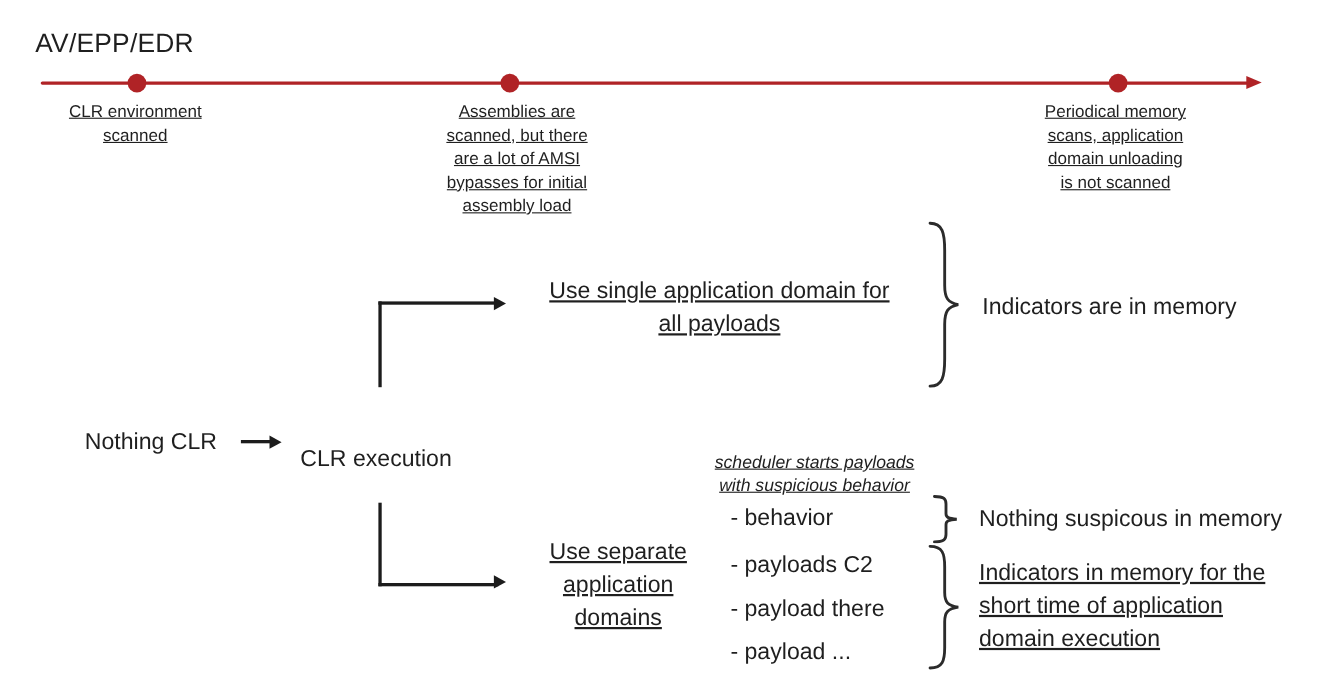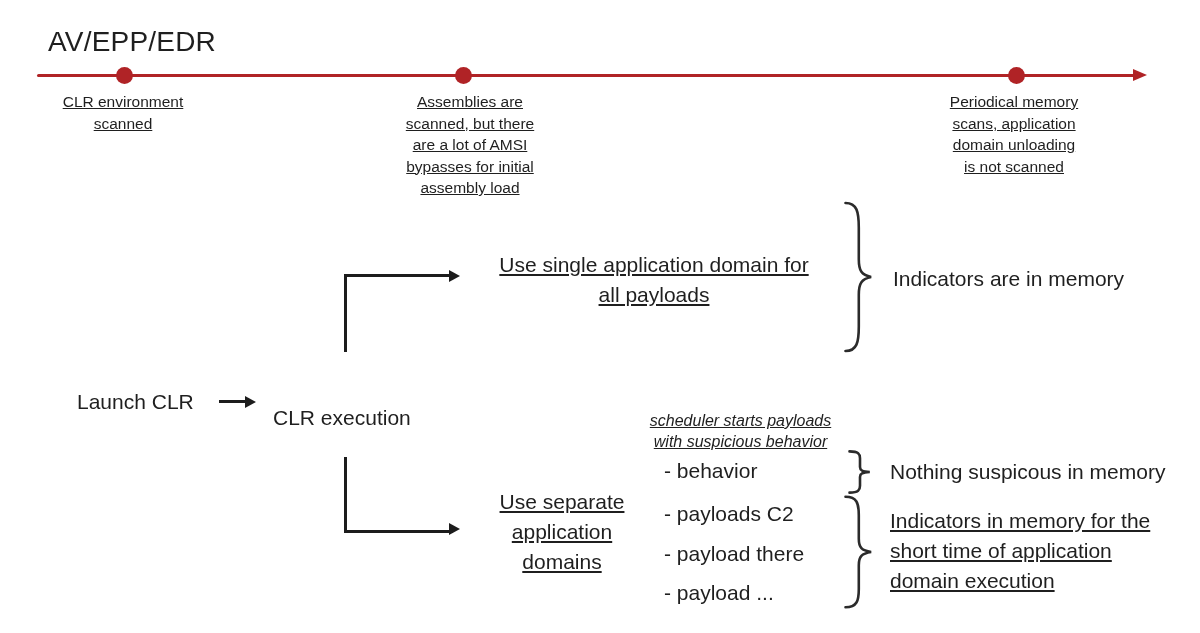"AV/EPP/EDR" .title { font-size: 28px -> 24px; left: 48px -> 32px }
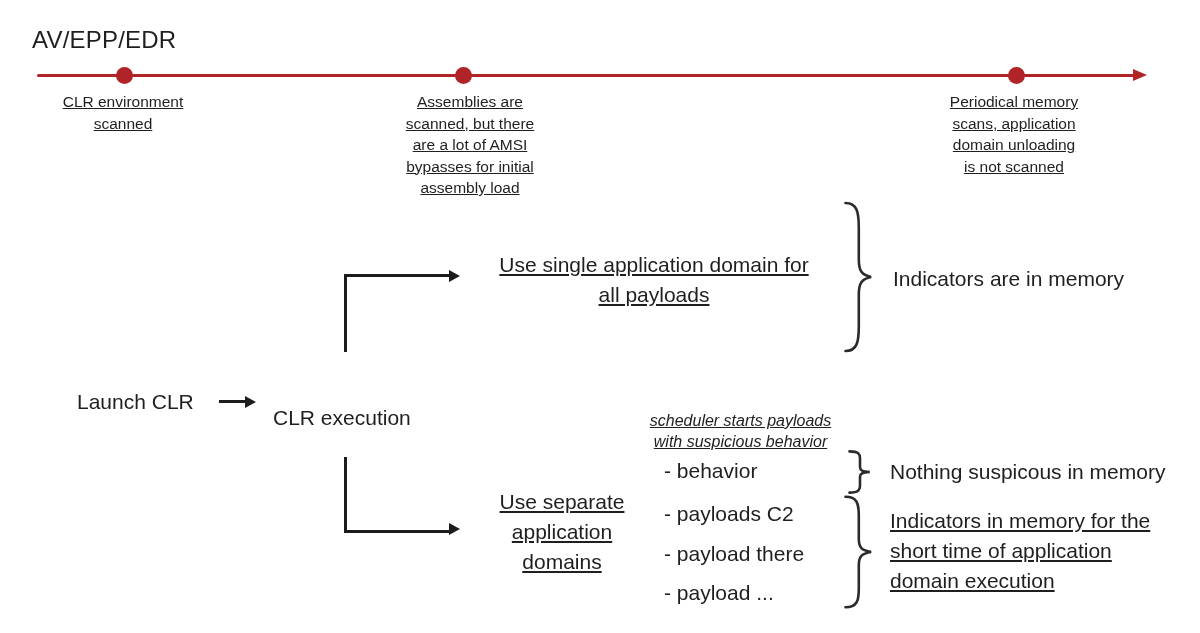"Launch CLR" div.abs { text: Launch -> Nothing }
